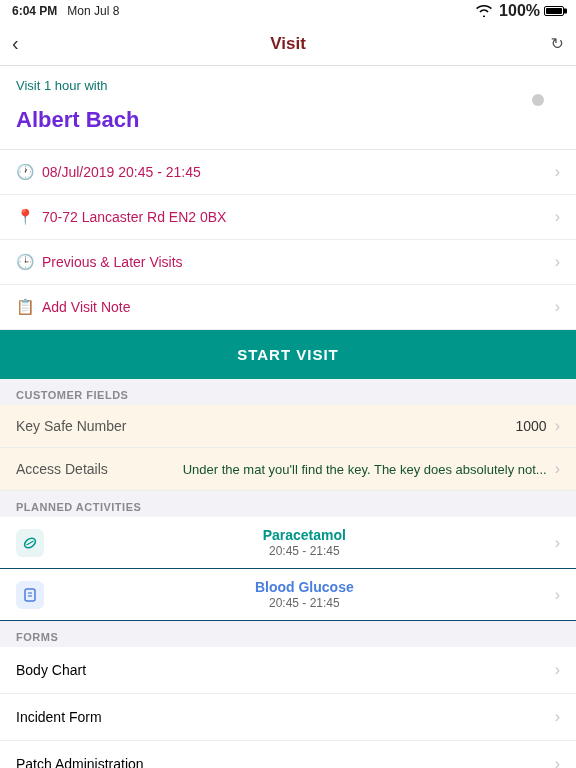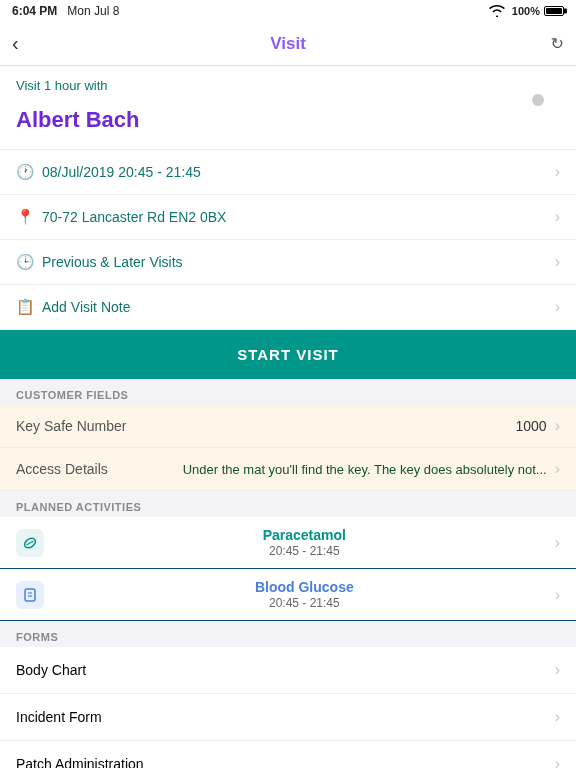"100%" .status-bar-right { font-size: 11px -> 16px }
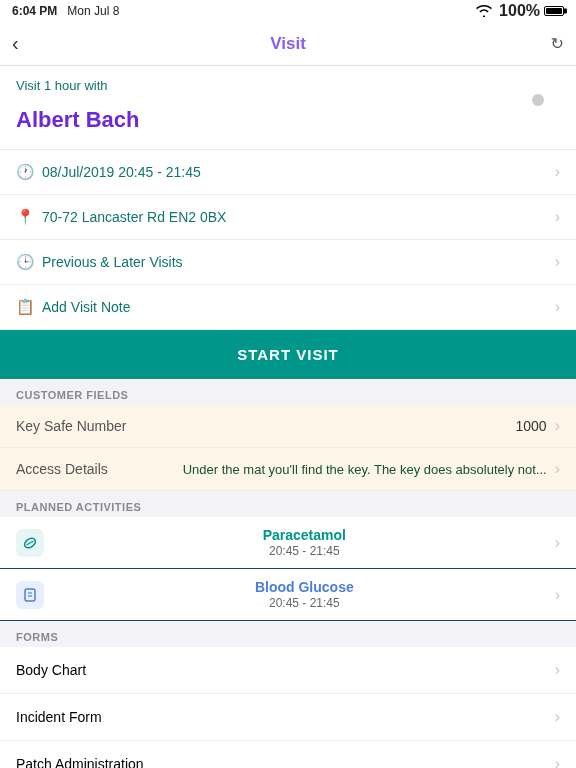"Visit" .nav-title { color: #8b5cf6 -> #7f1d1d }
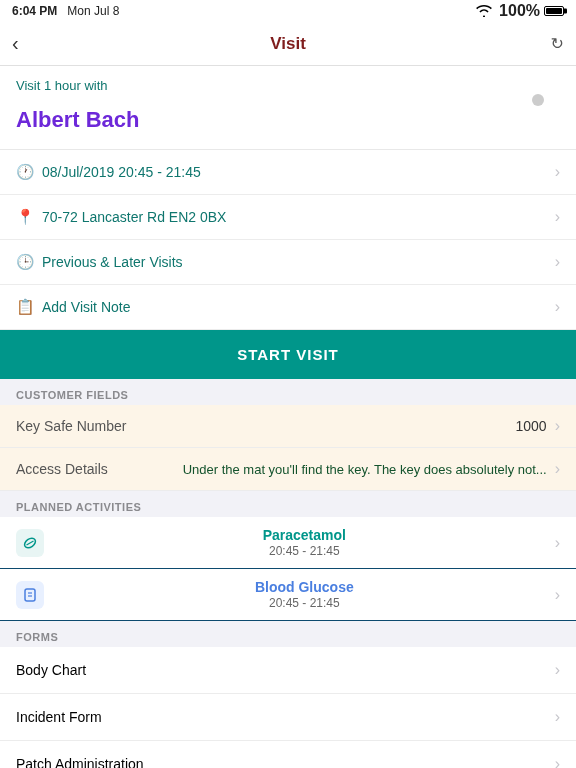"08/Jul/2019 20:45 - 21:45" .info-row .row-text { color: #0f766e -> #be185d }
